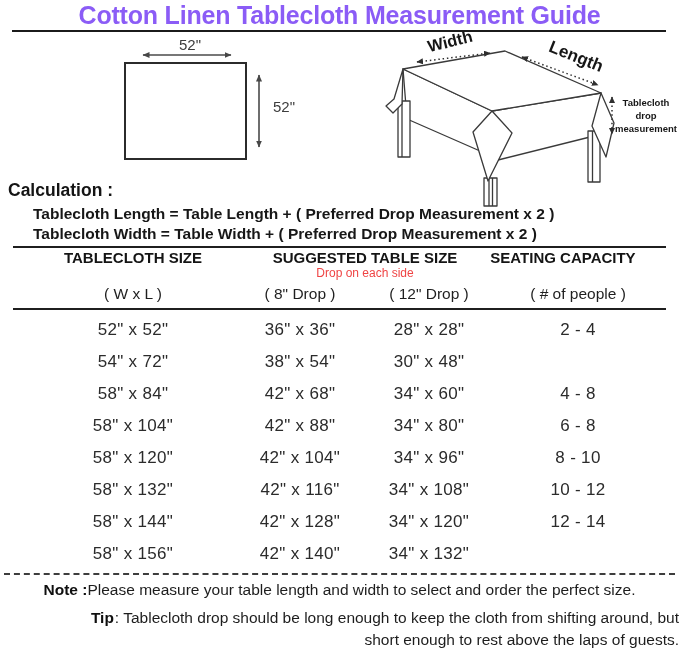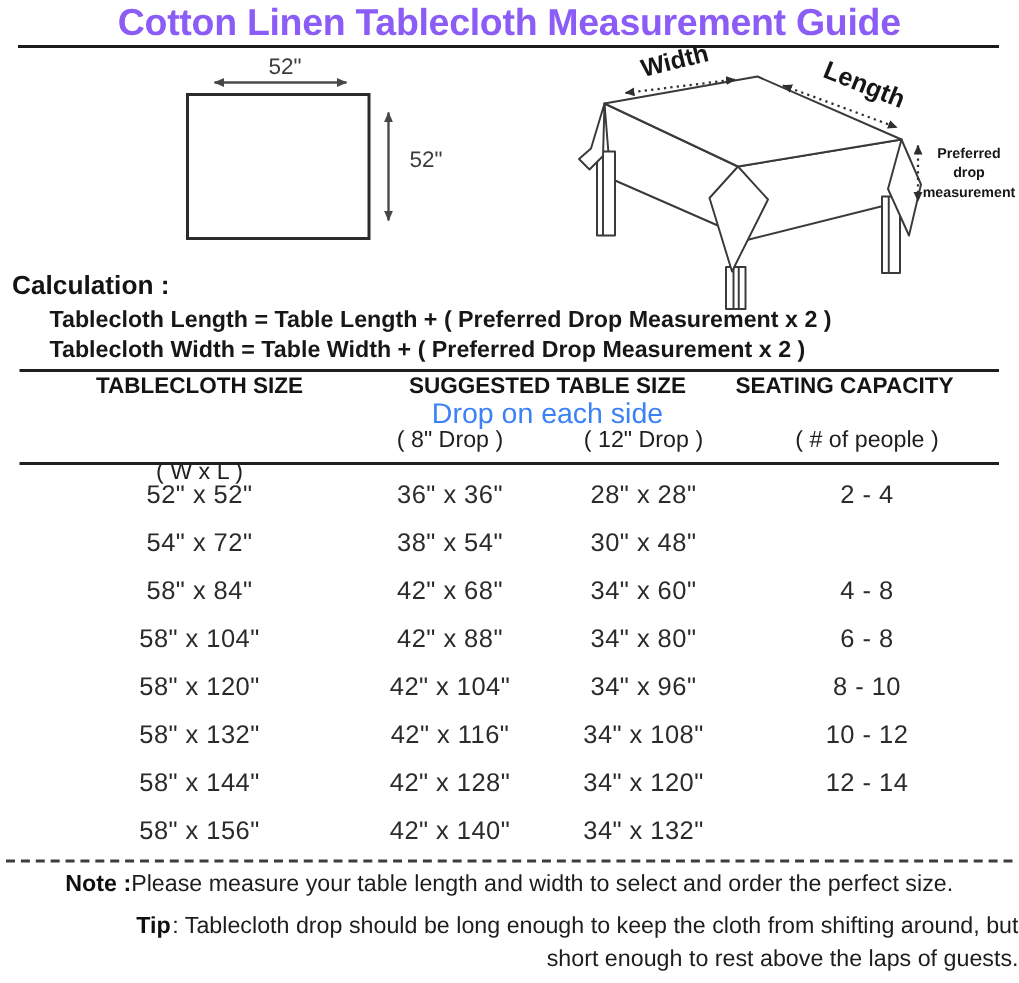"Preferred" div { text: Preferred -> Tablecloth }
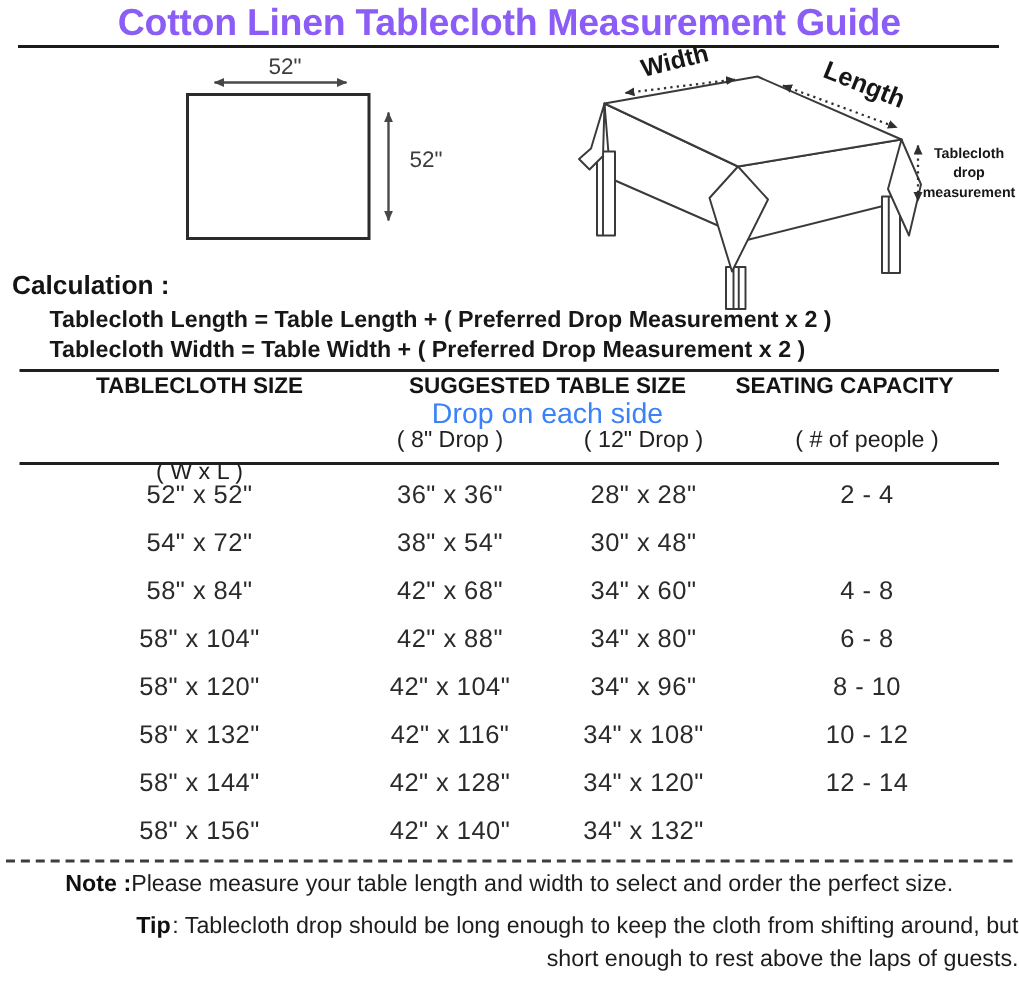"Drop on each side" .drop-note { color: #3b82f6 -> #ef4444; font-size: 19px -> 12px }
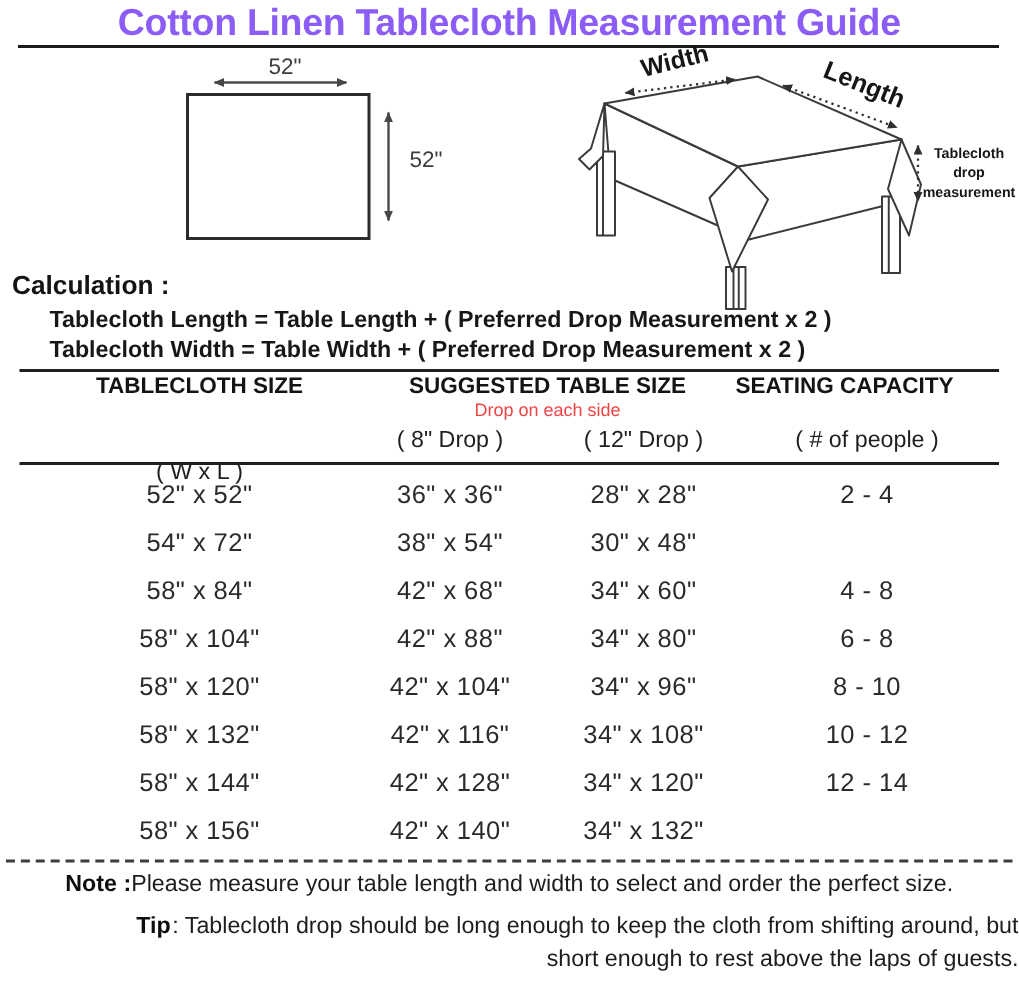"( W x L )" .sh-1 { margin-top: 21px -> none }
